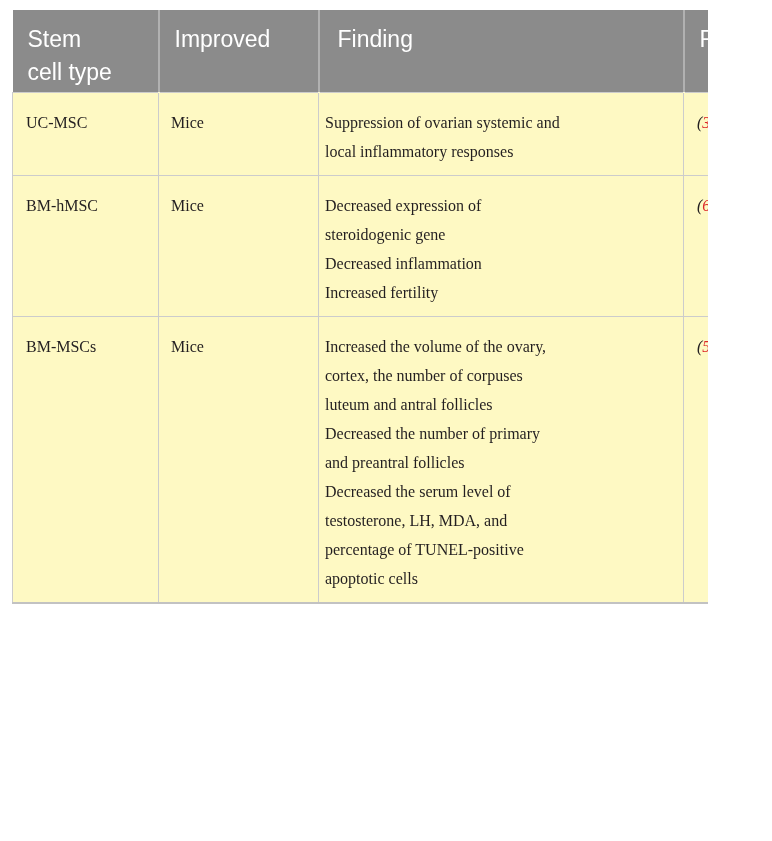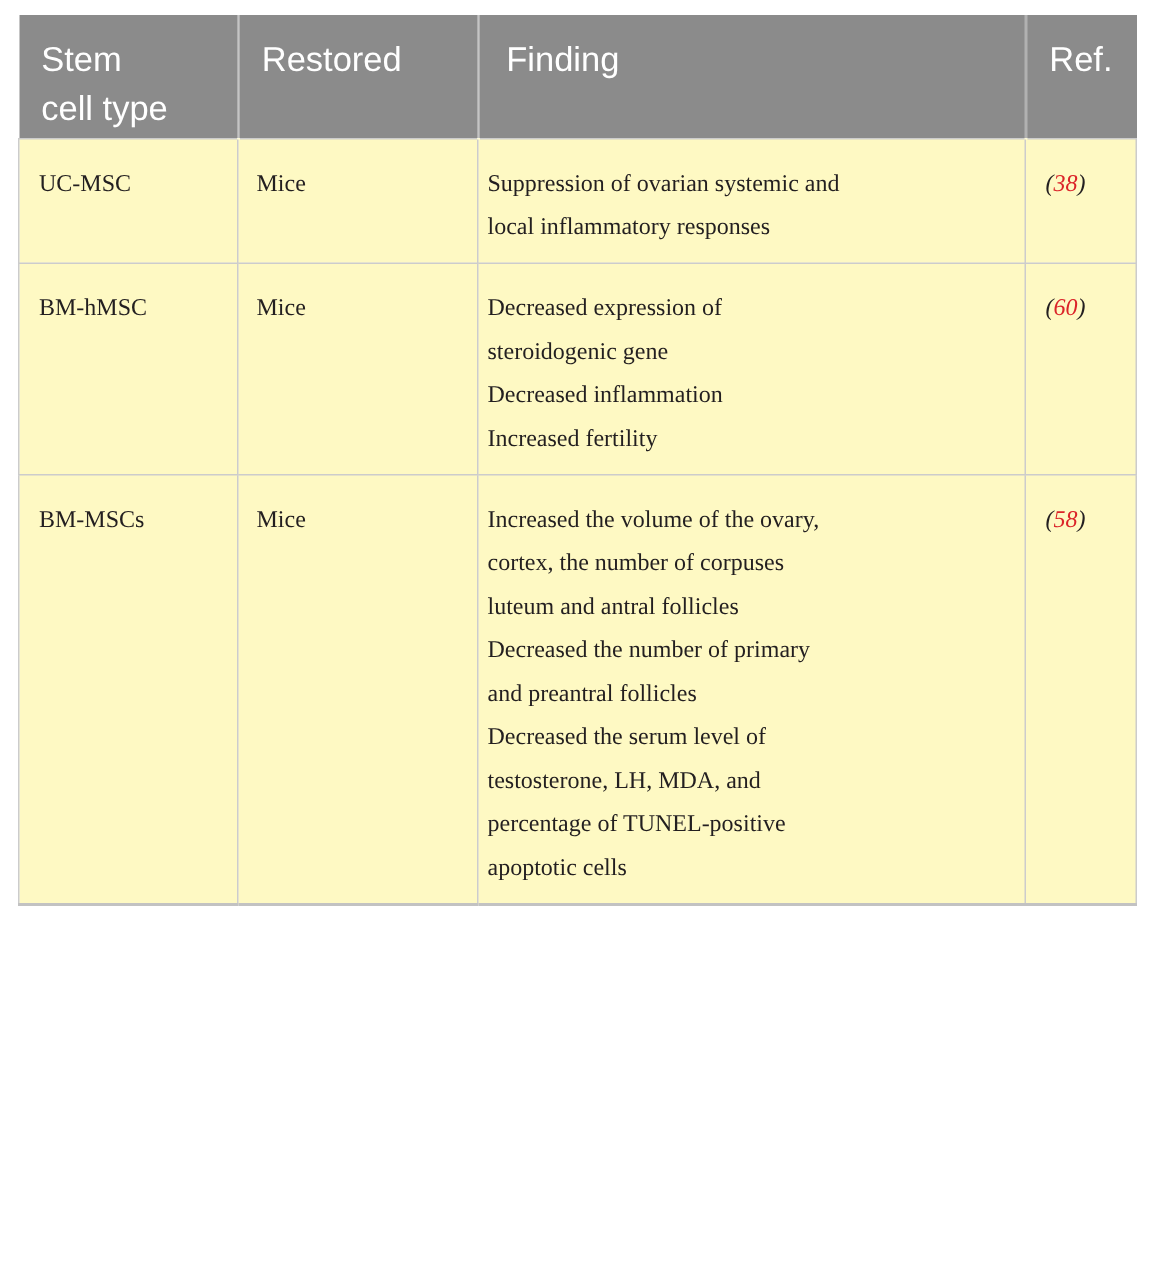"Stem" .page { width: 772px -> 708px }
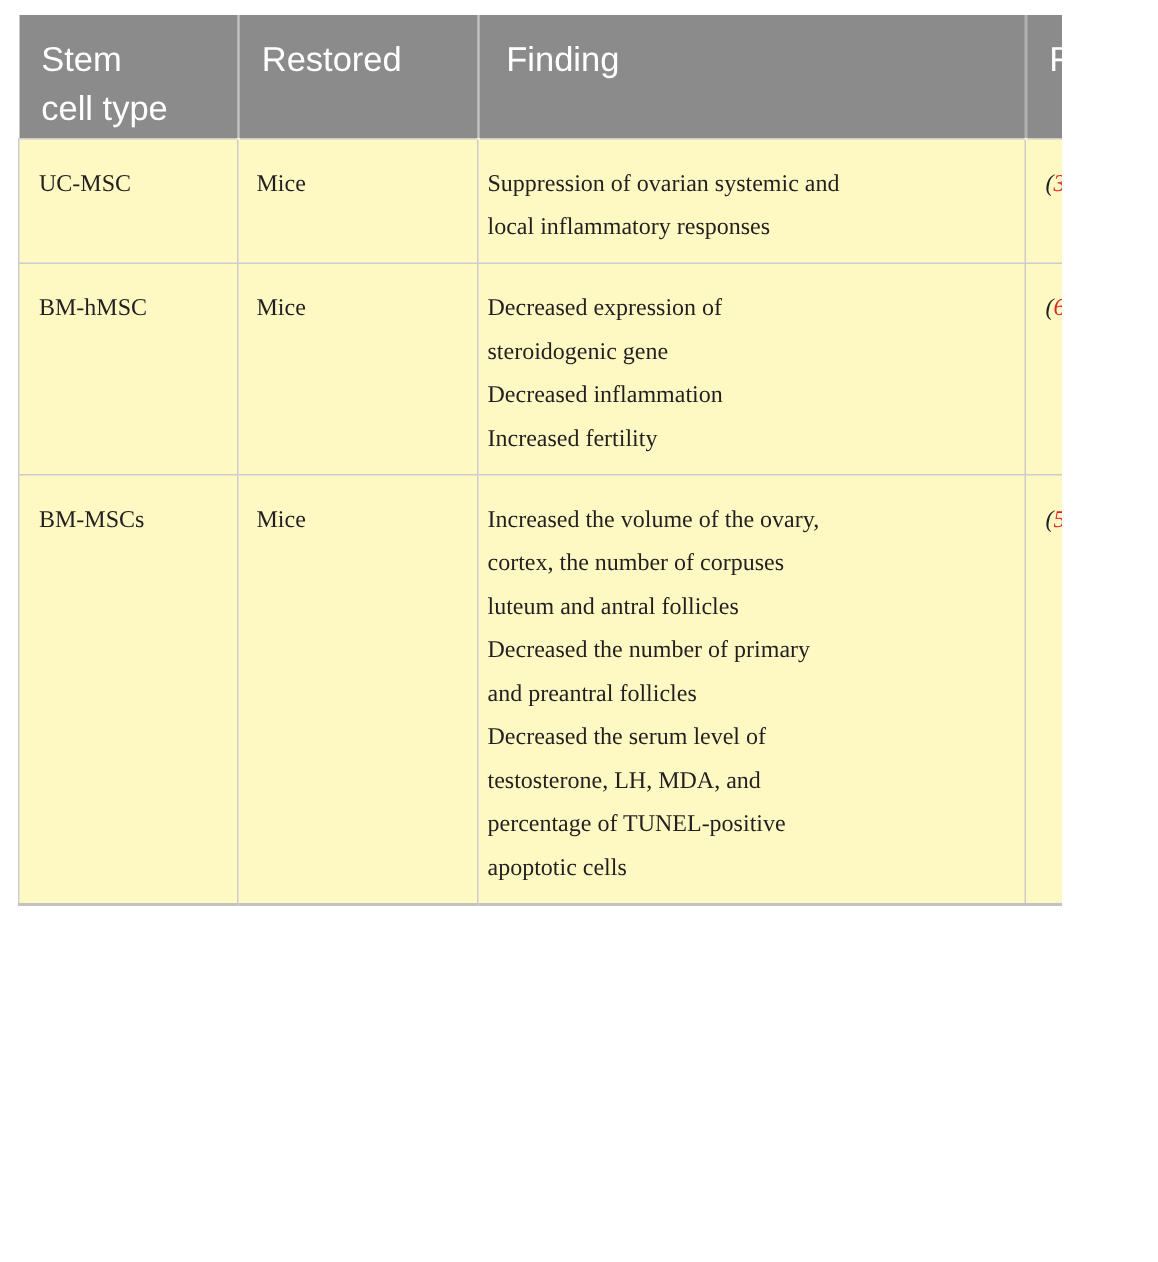"Restored" th { text: Restored -> Improved }
